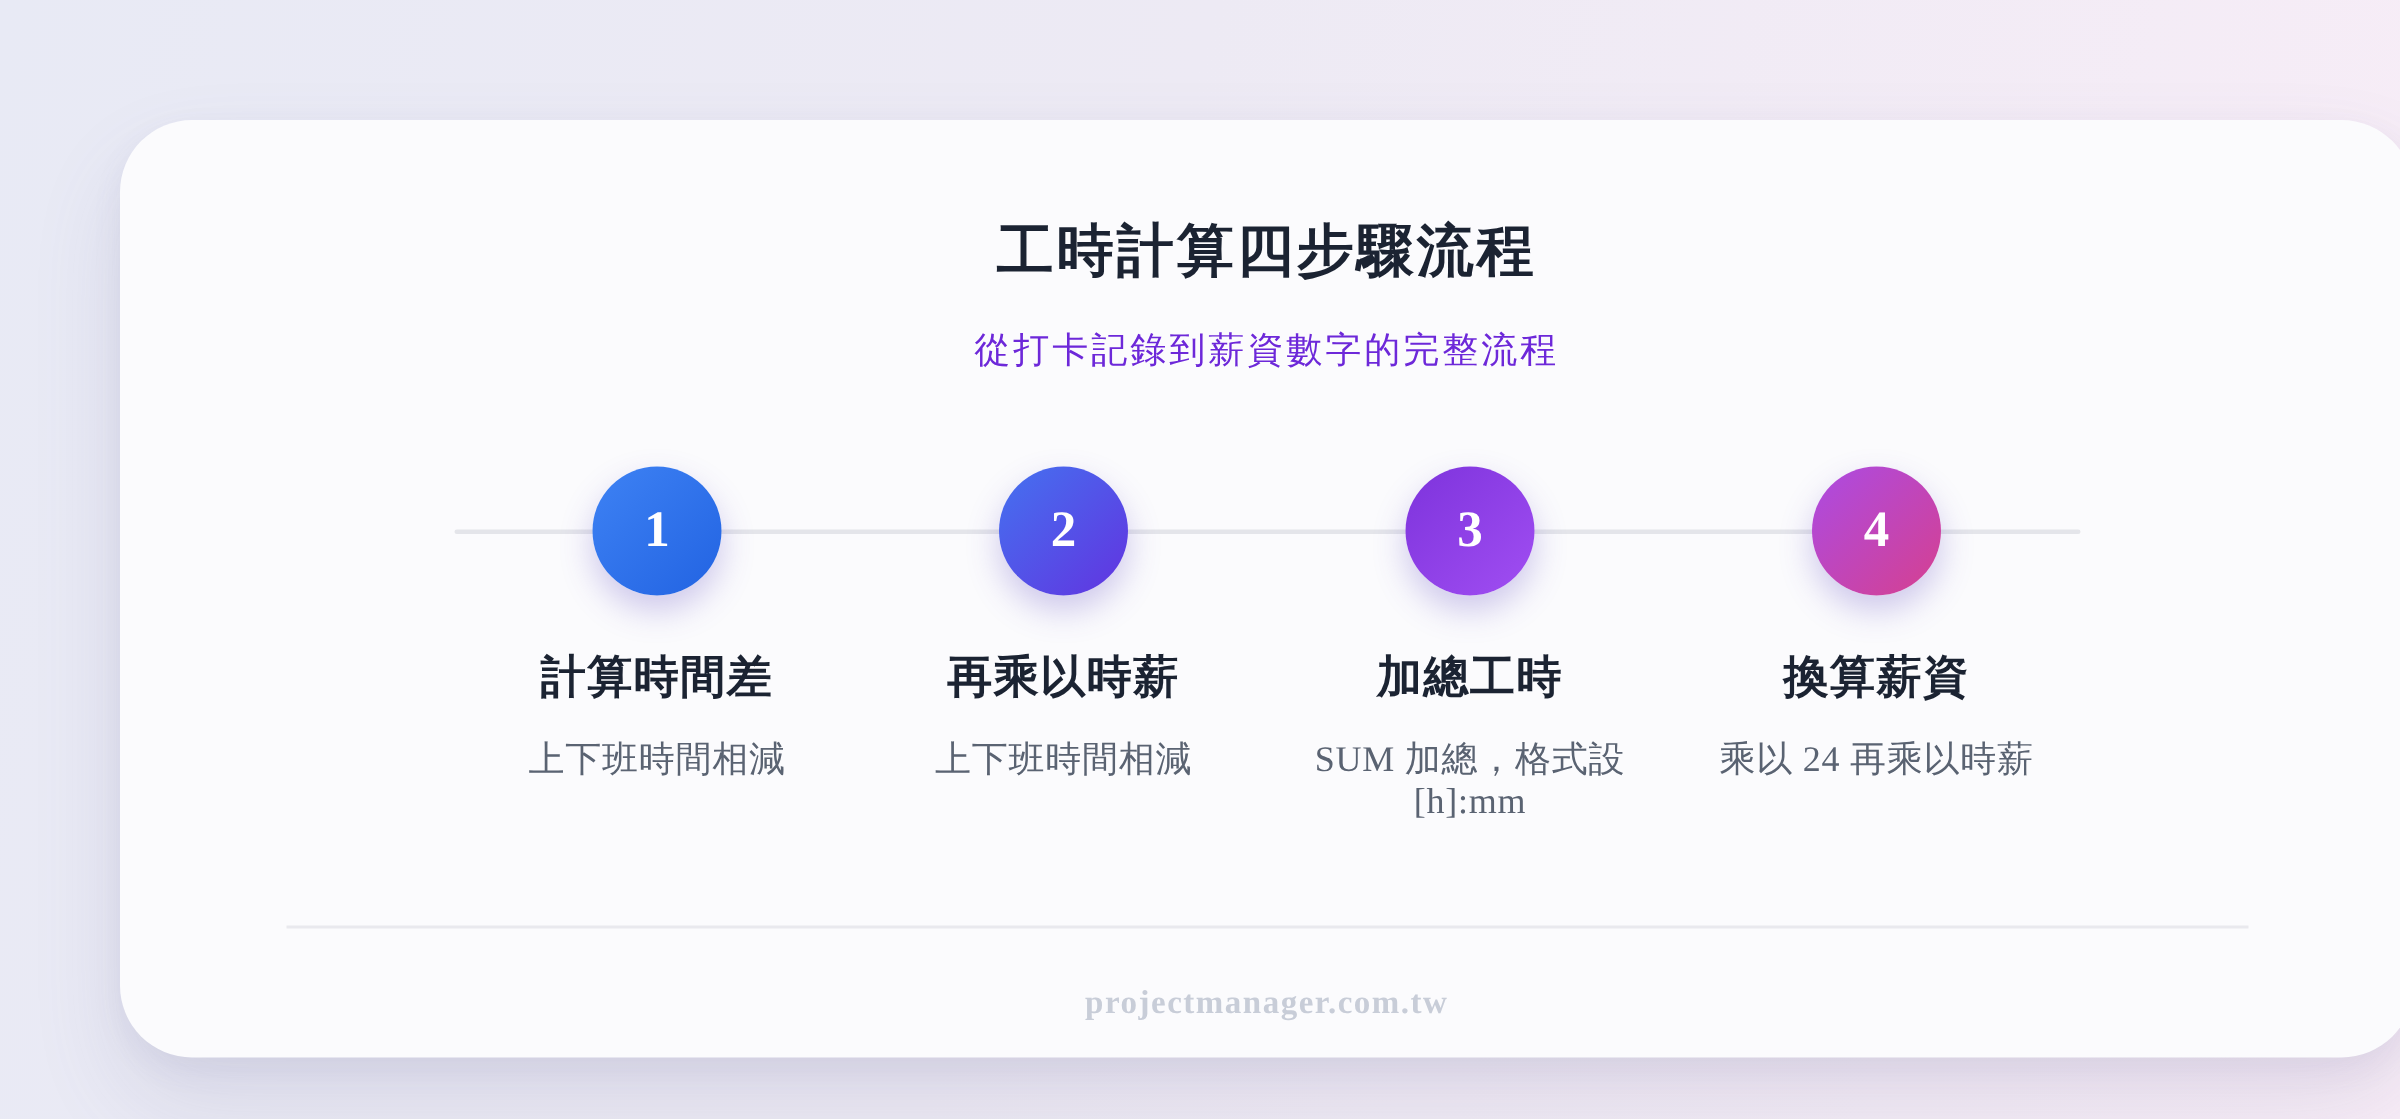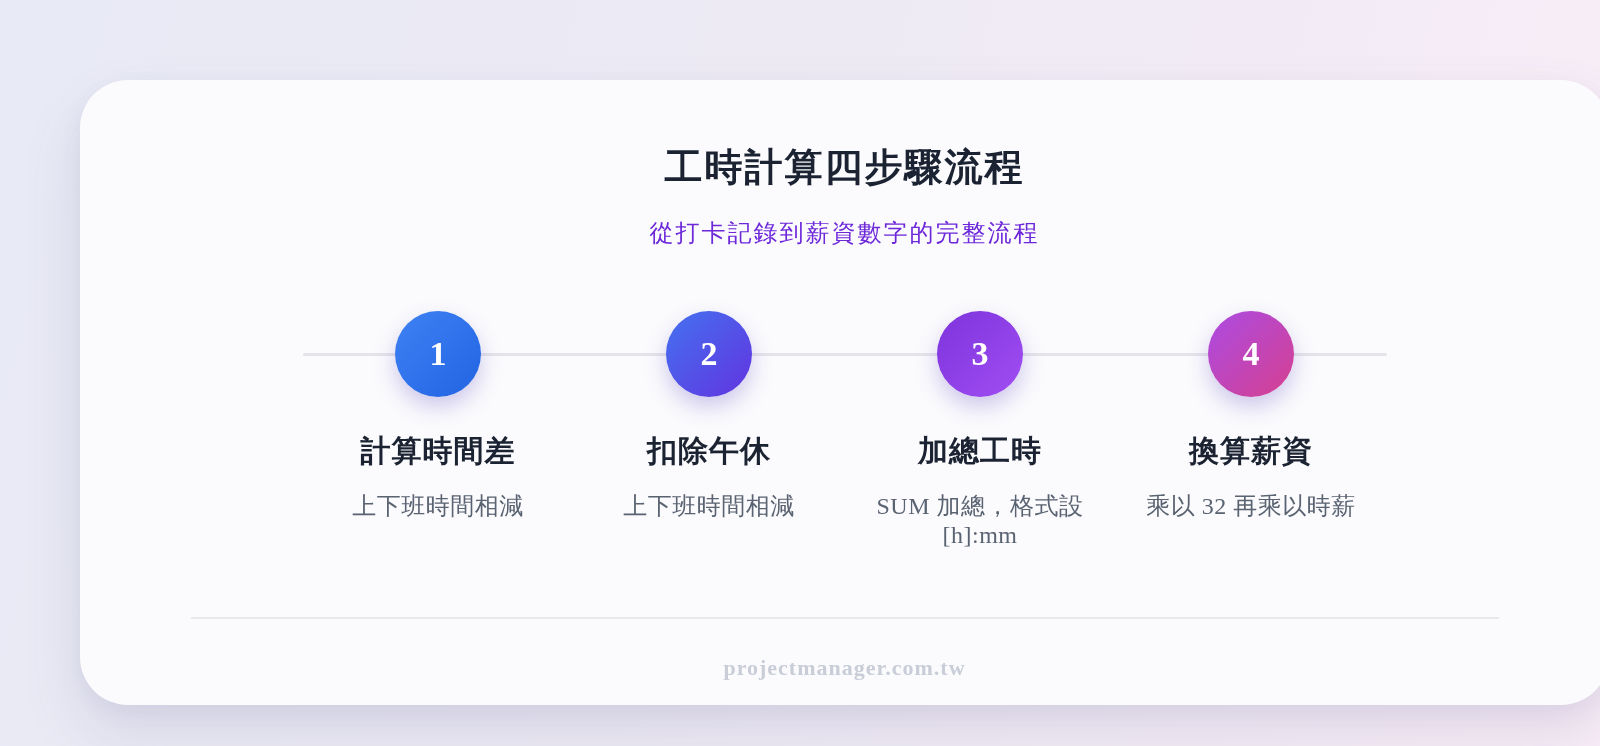"扣除午休" div.step-title { text: 扣除午休 -> 再乘以時薪 }
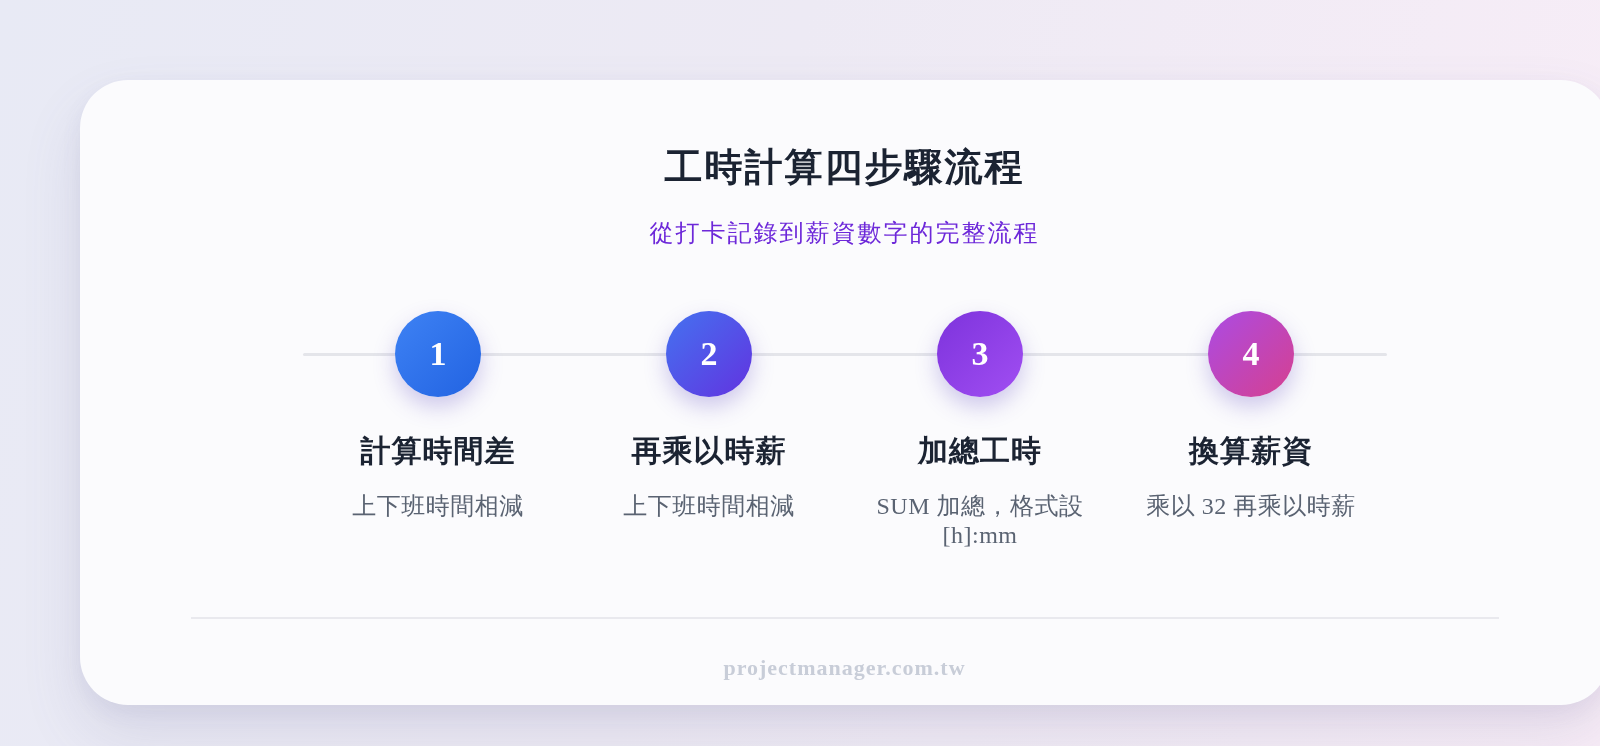"乘以 32 再乘以時薪" div.step-desc { text: 32 -> 24 }
